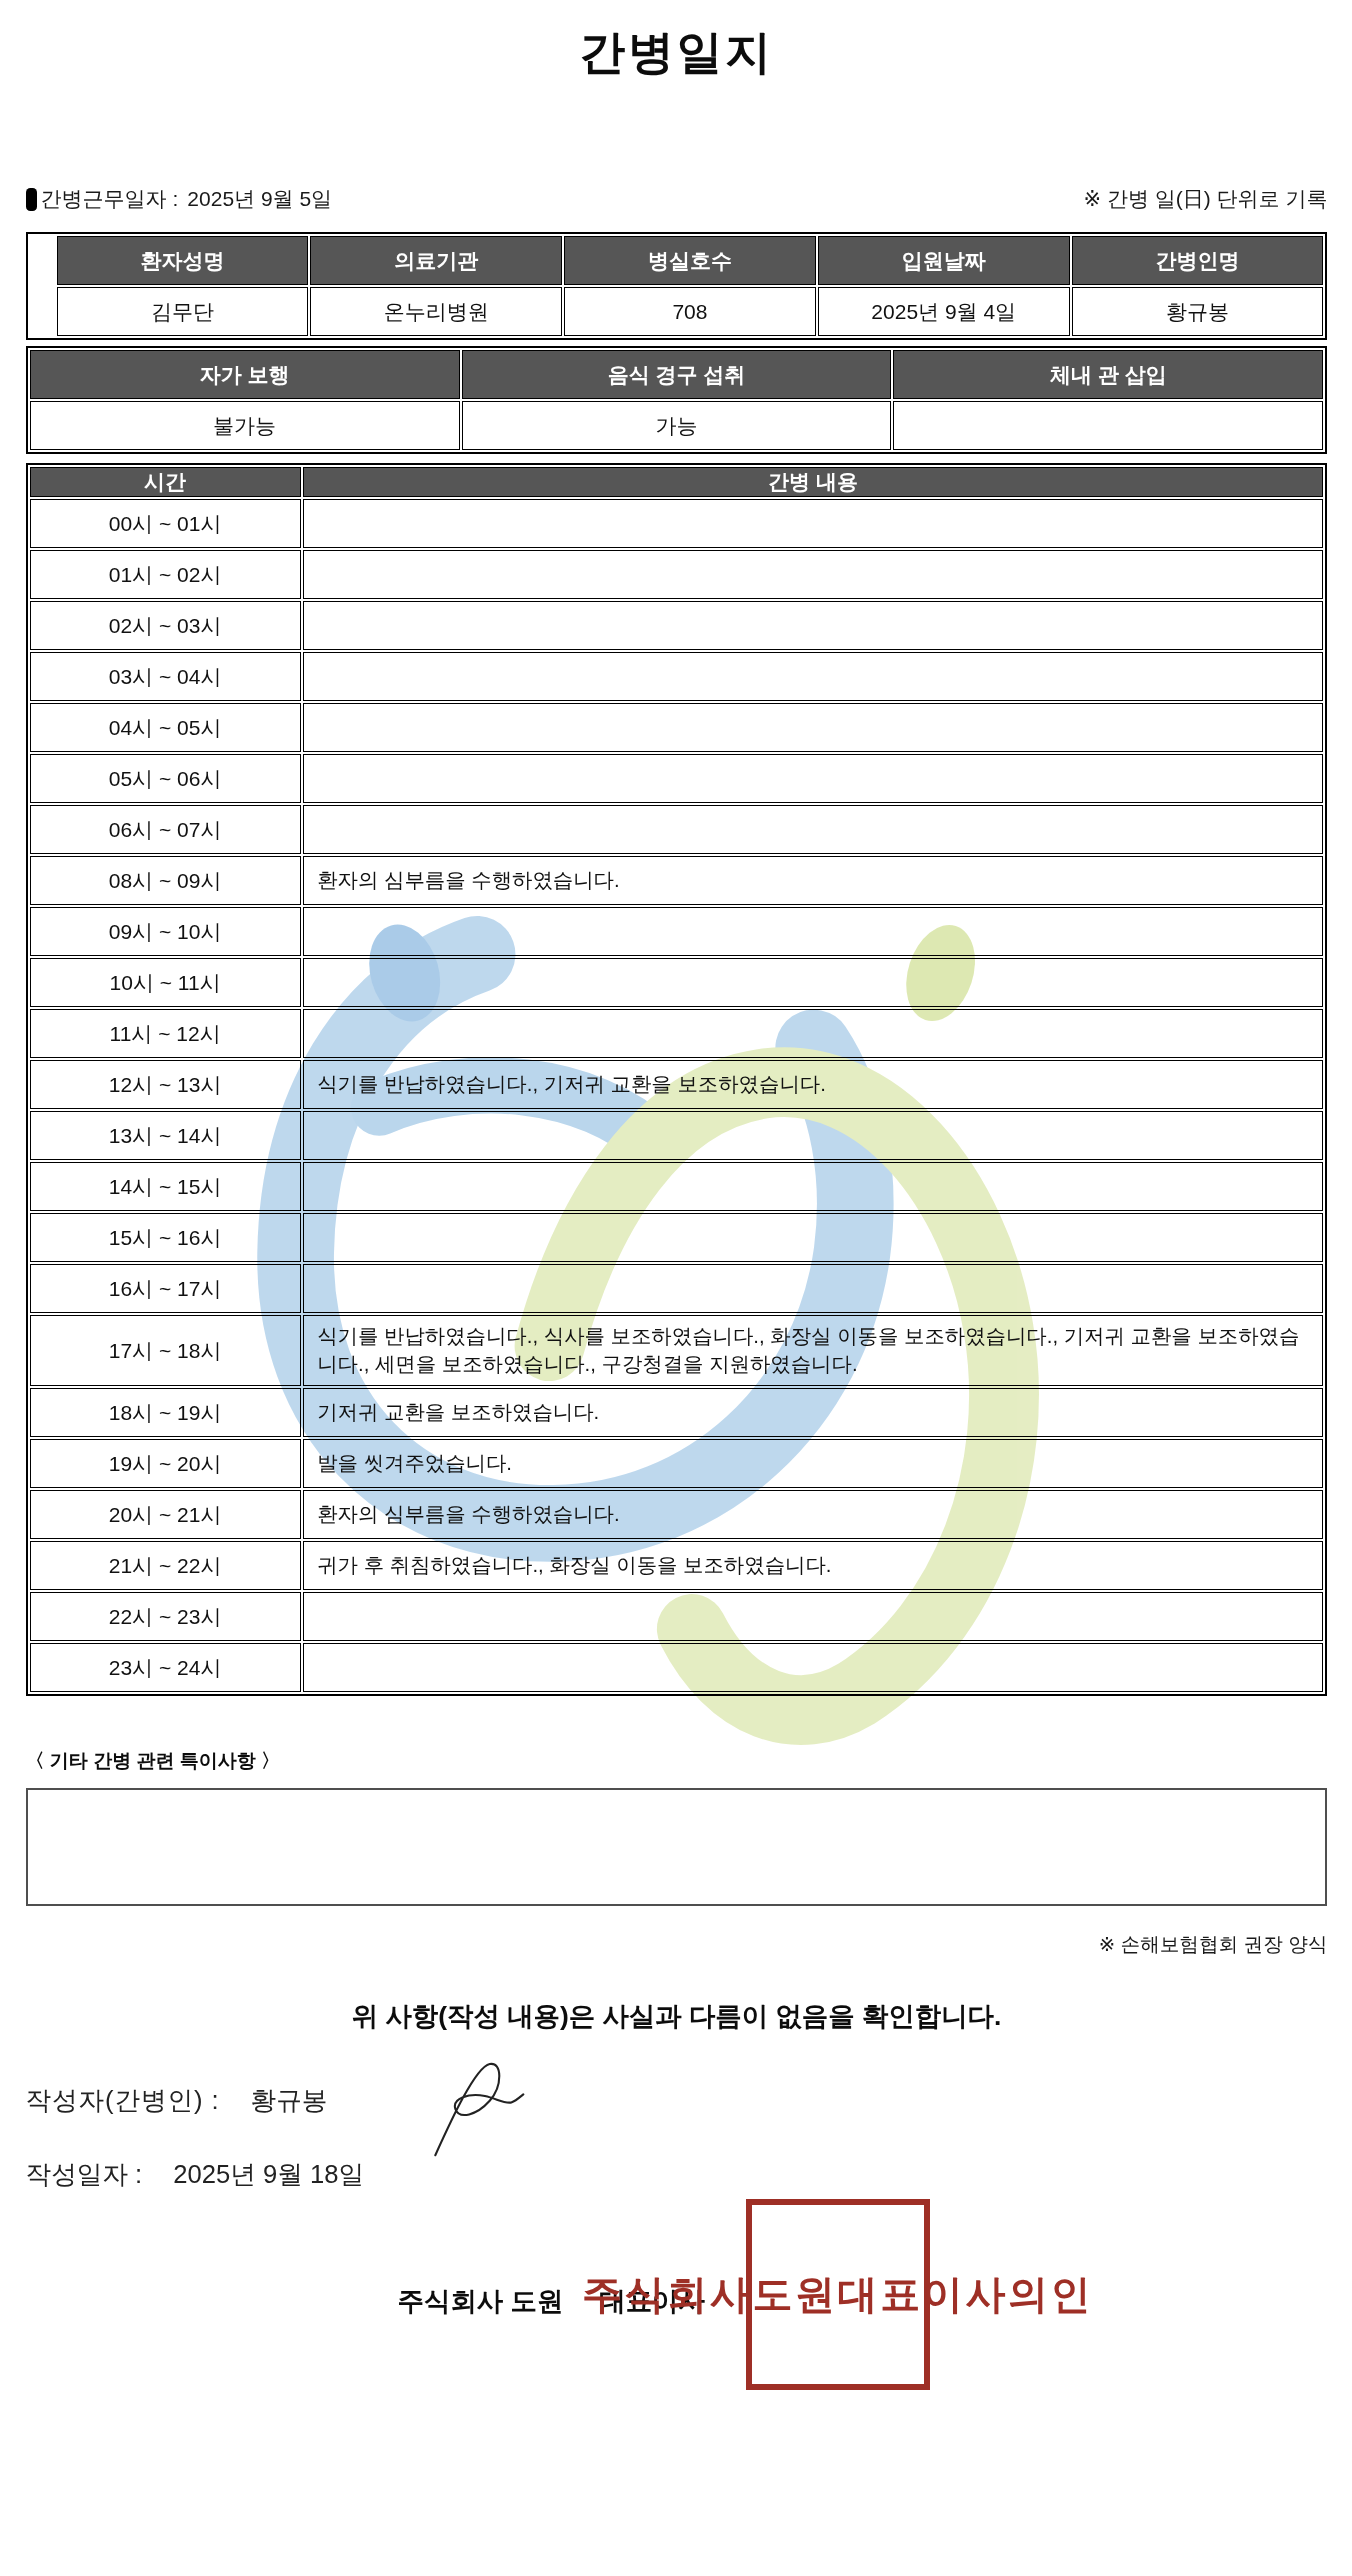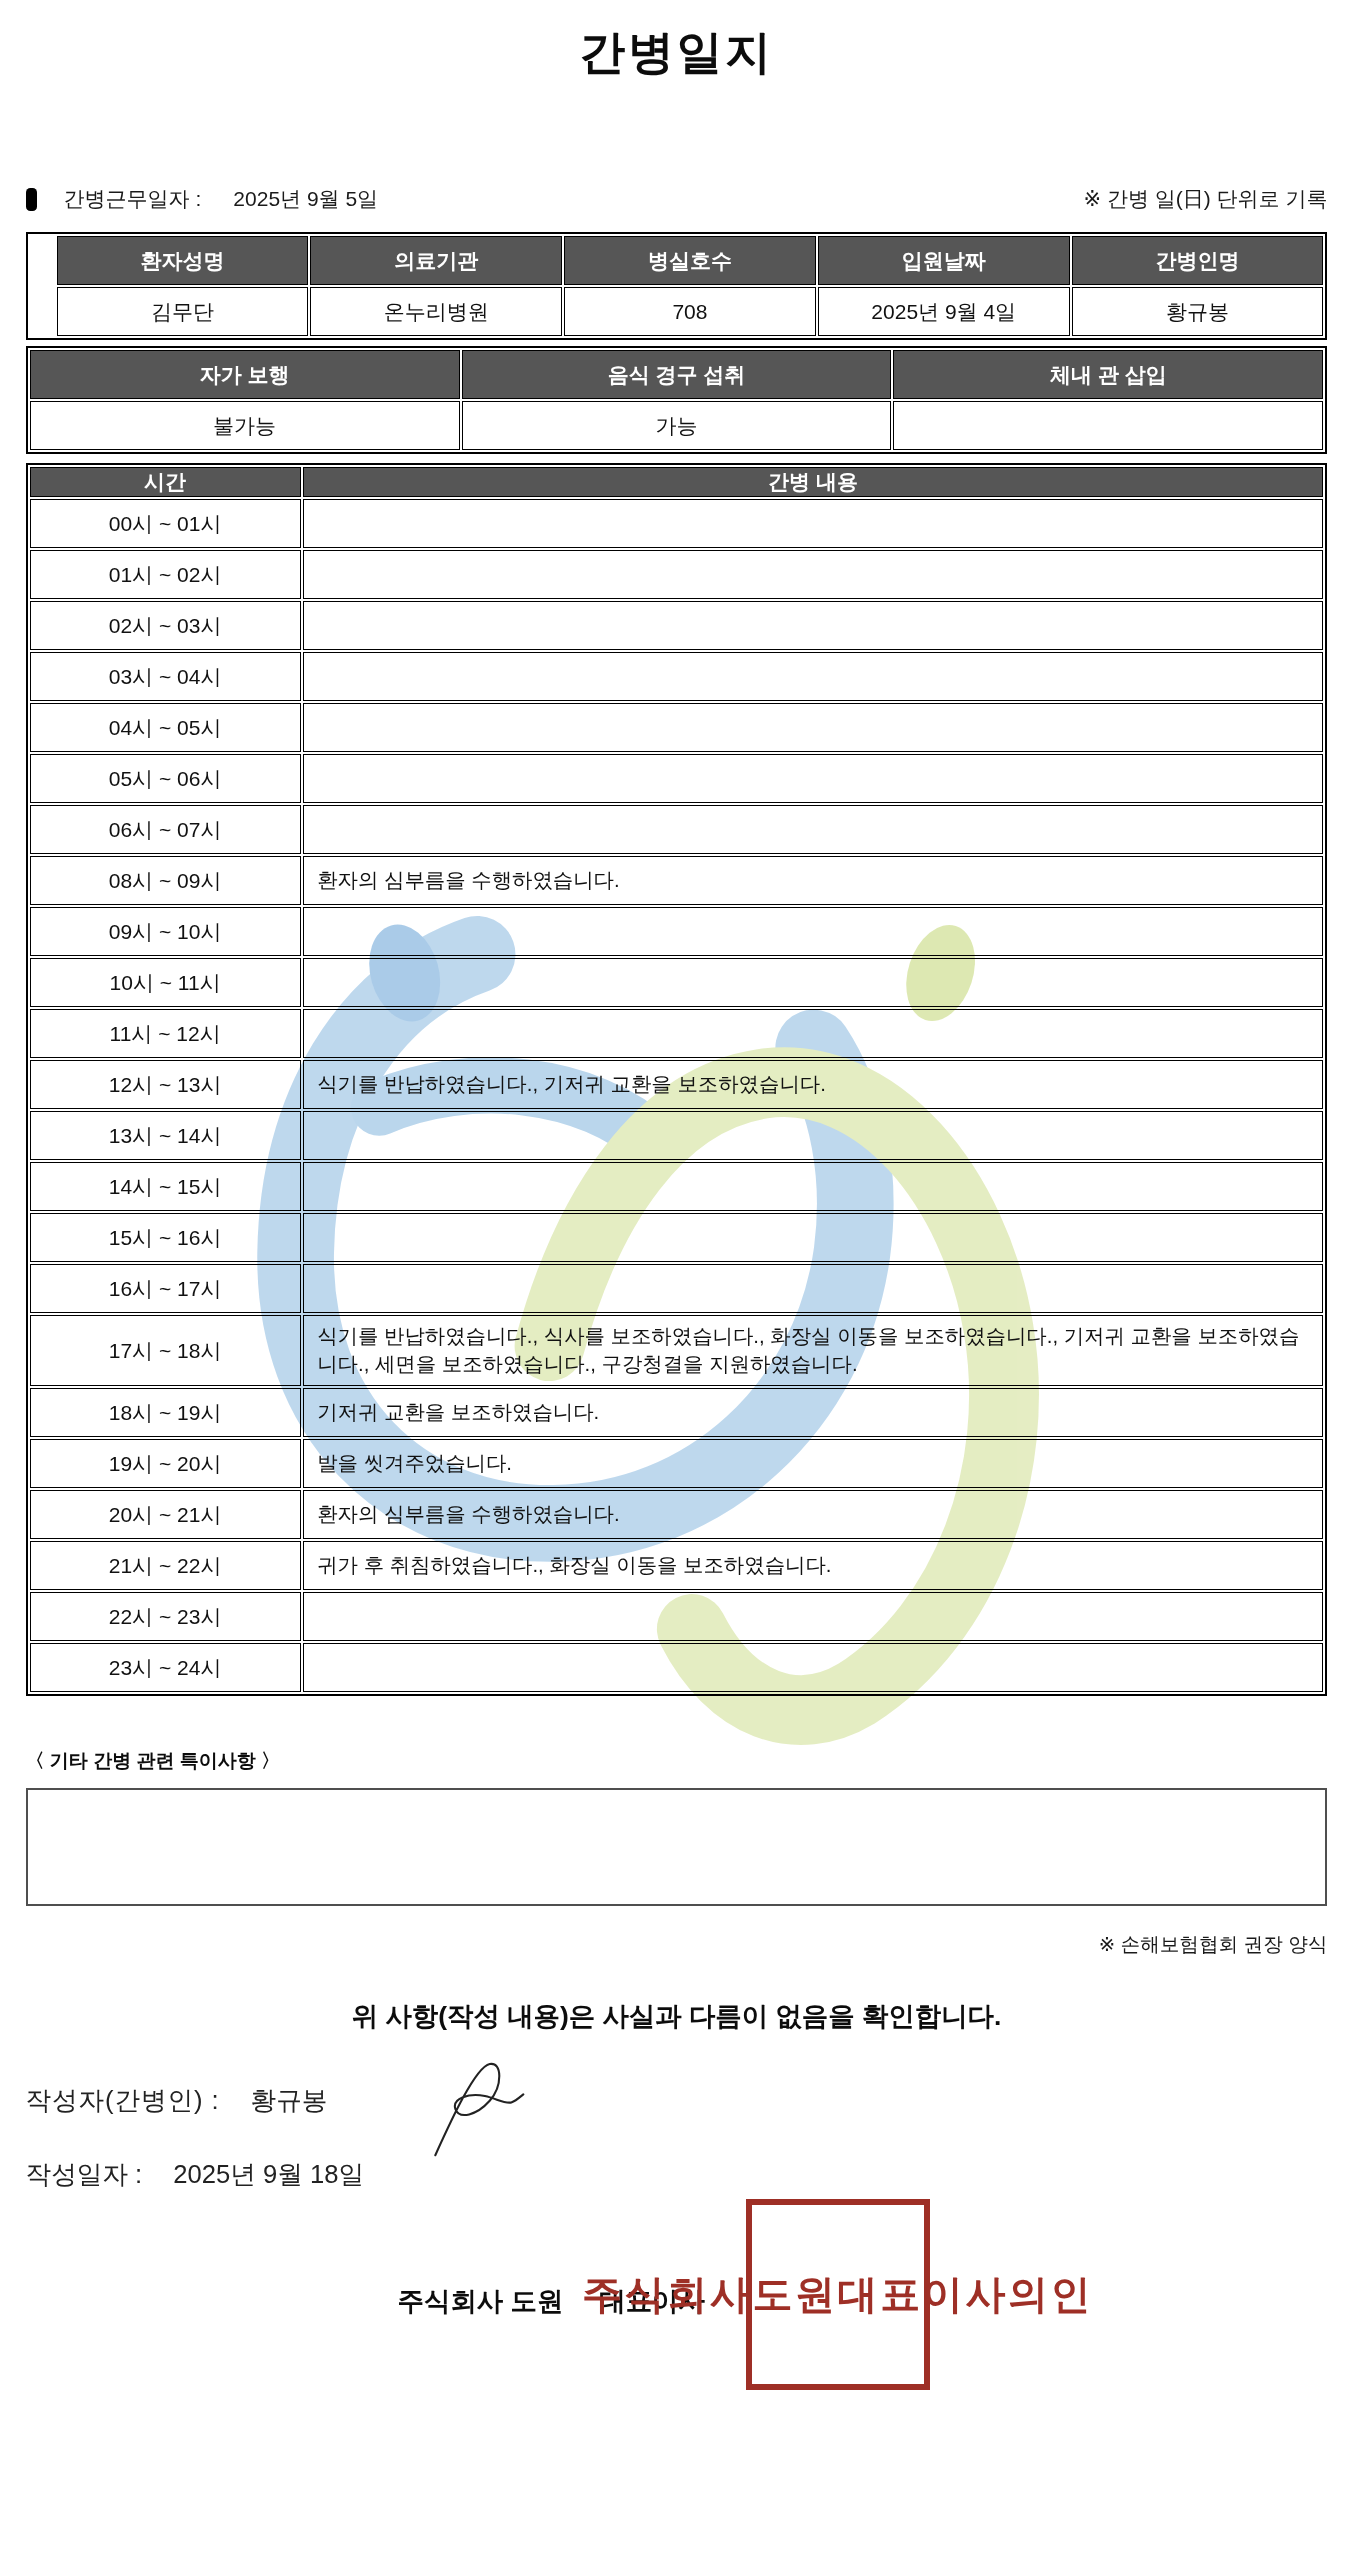"간병근무일자 :" .meta-left { gap: 27px -> 4px }
